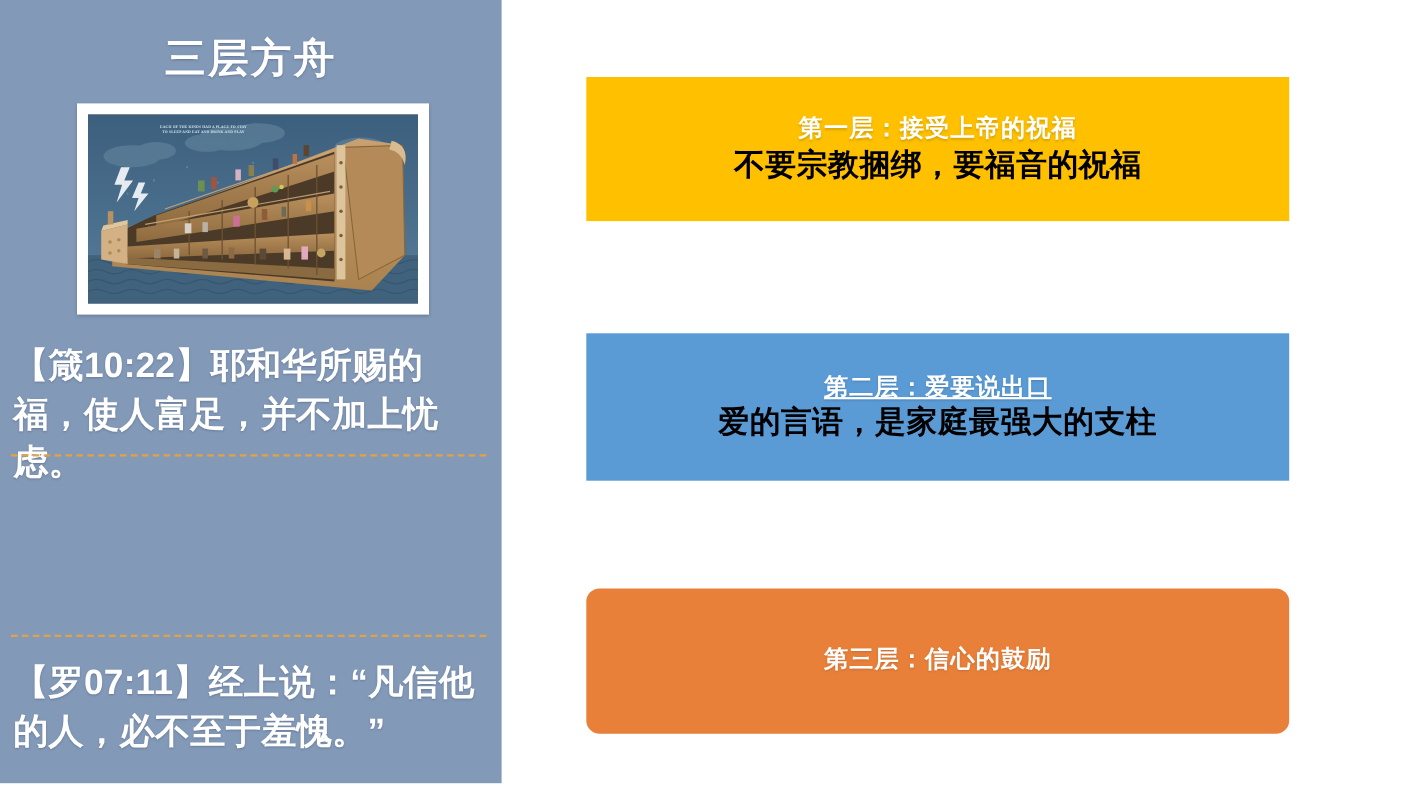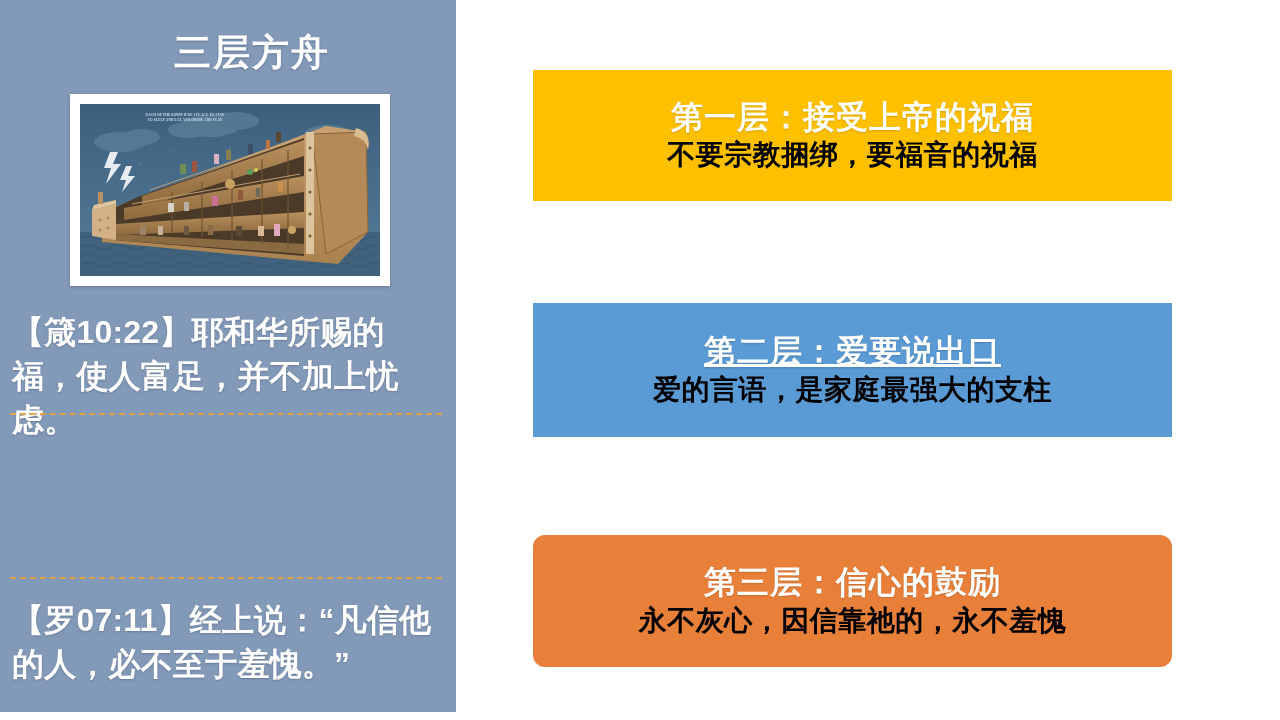"三层方舟" #sidebar-title { padding-left: 24px -> none }
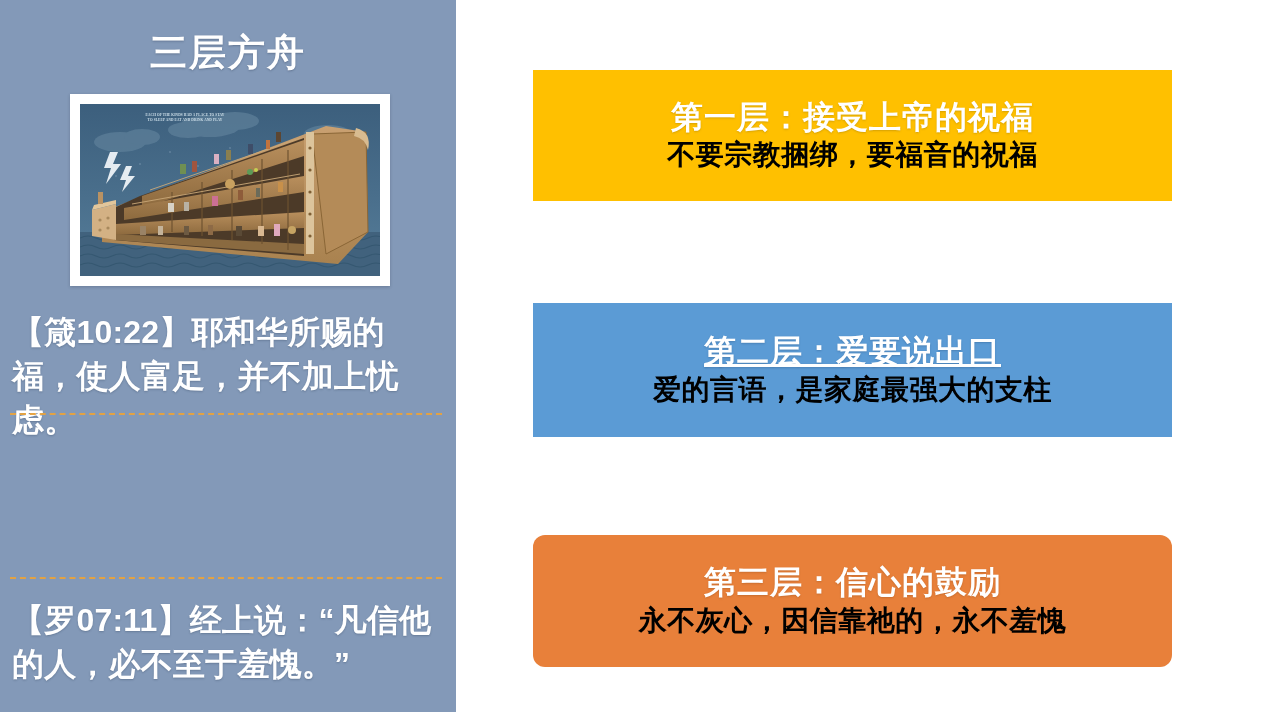"第一层：接受上帝的祝福" .layer-heading { font-size: 32px -> 22px }
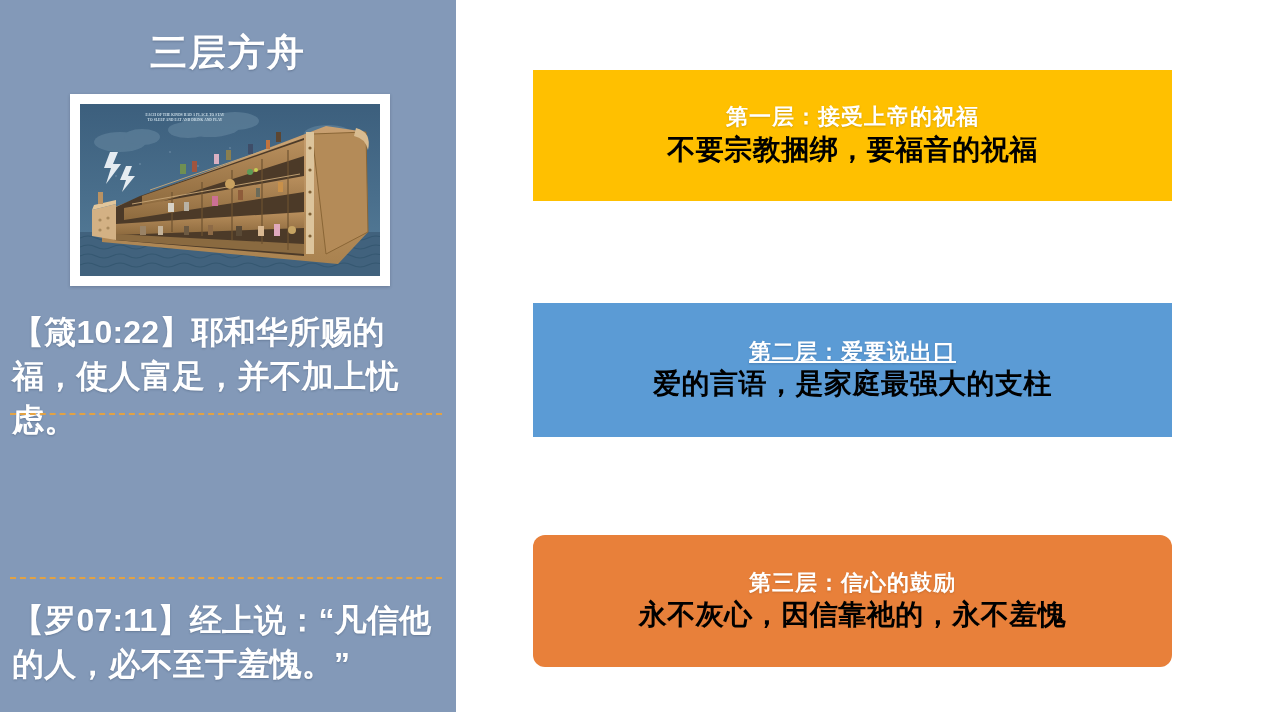"永不灰心，因信靠祂的，永不羞愧" div.layer-subtext { html: <div>永不灰心，因信靠祂的，永不羞愧</div> -> none }
